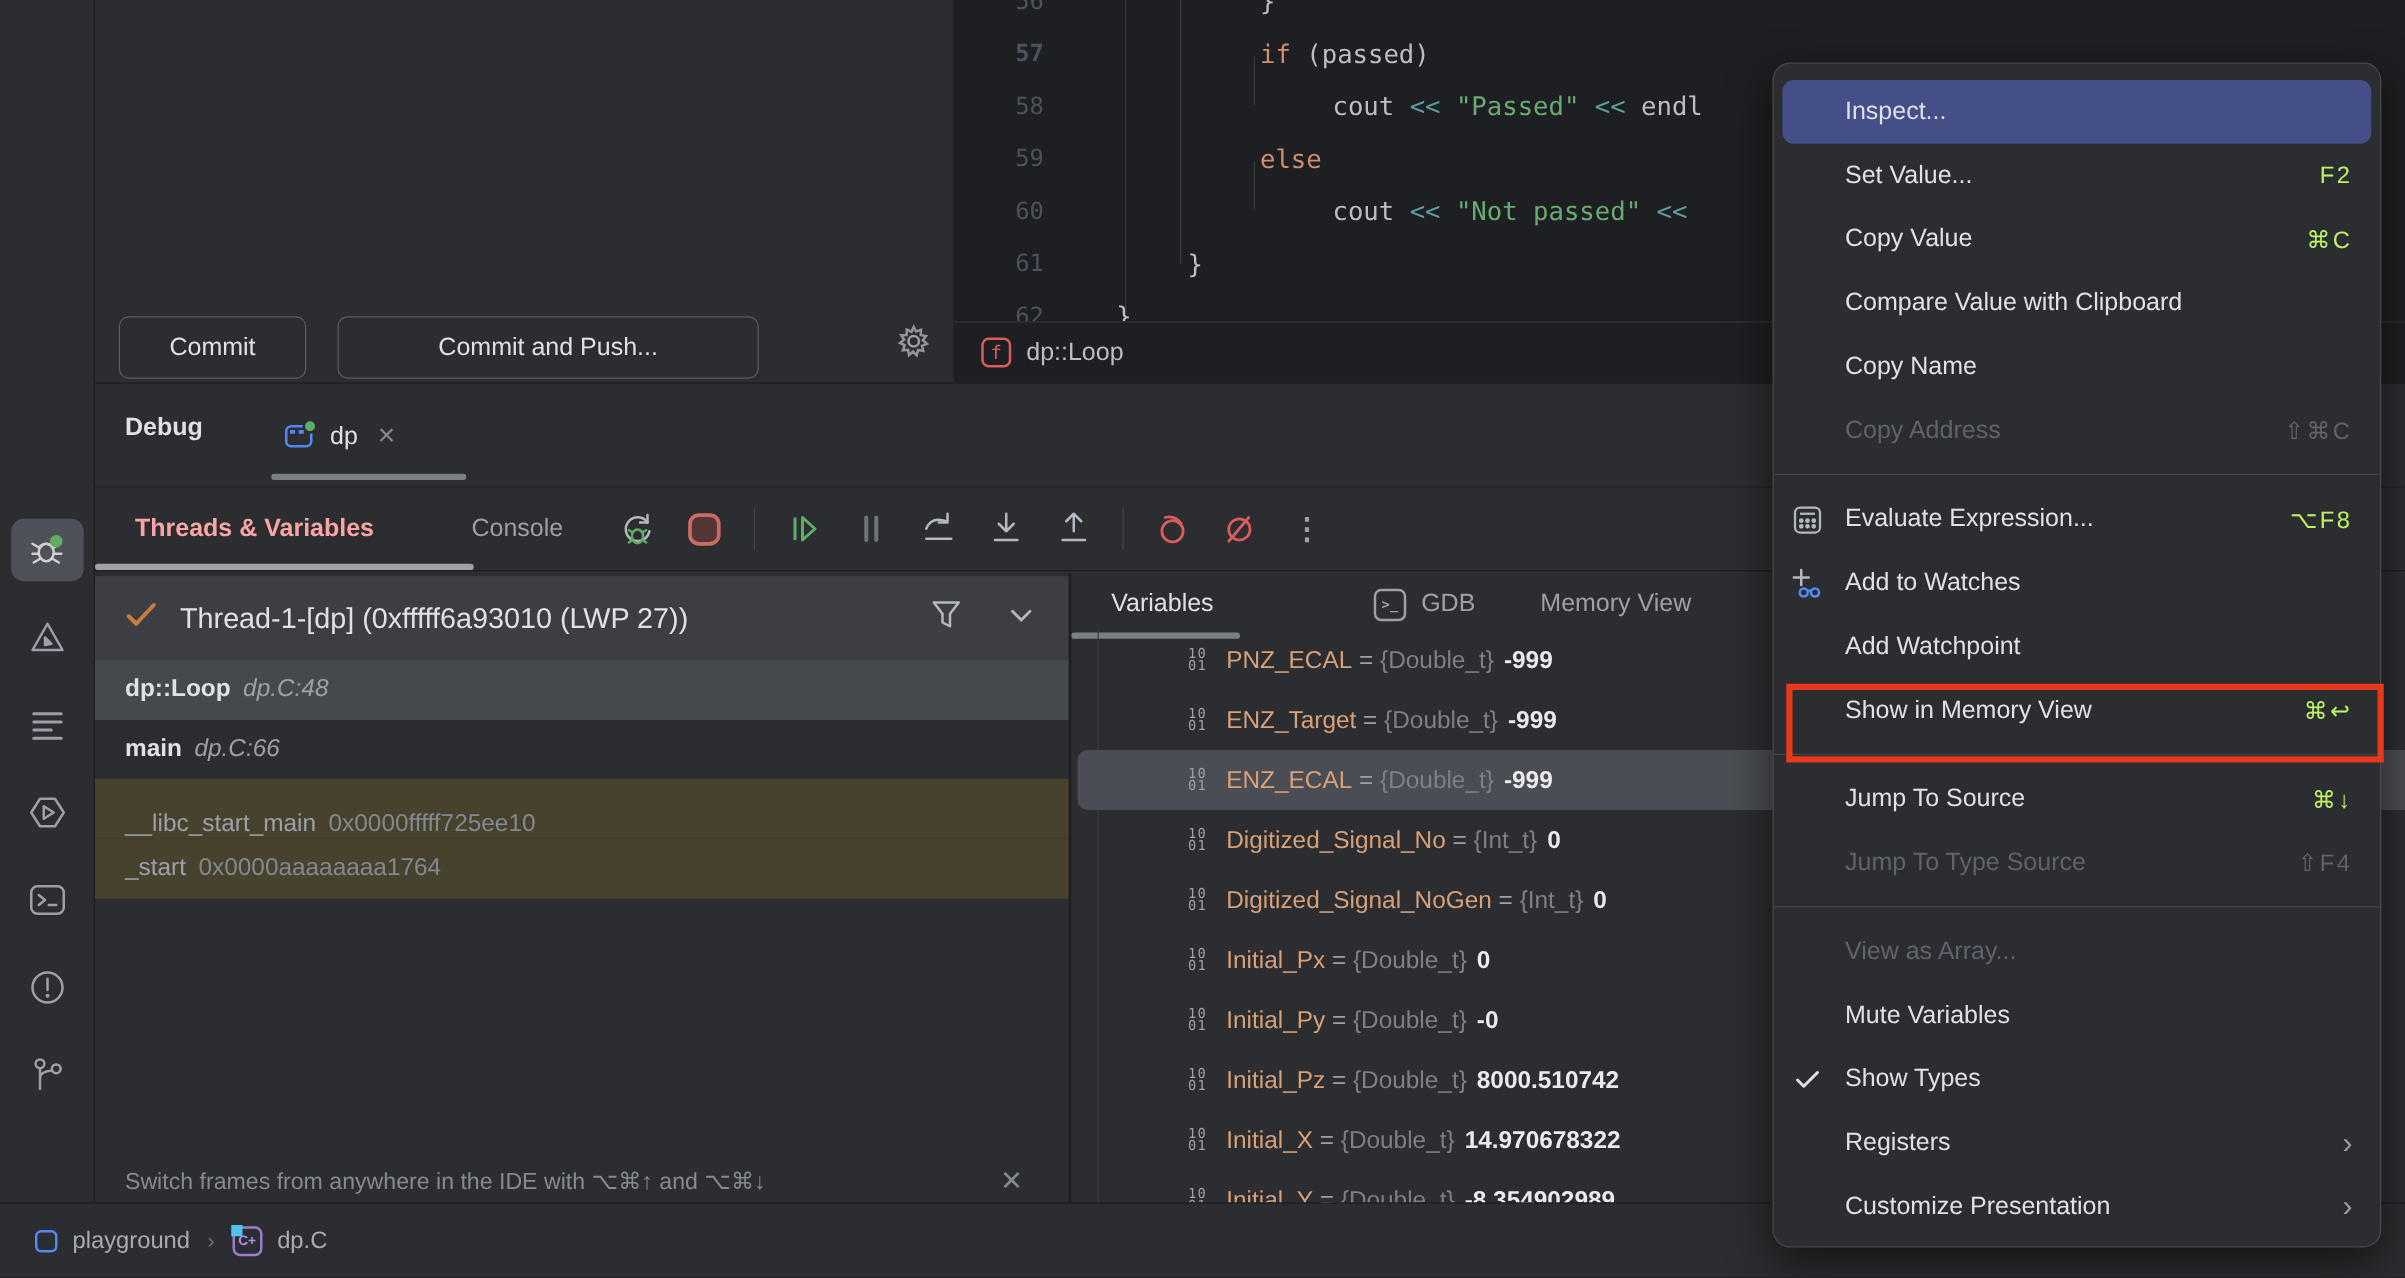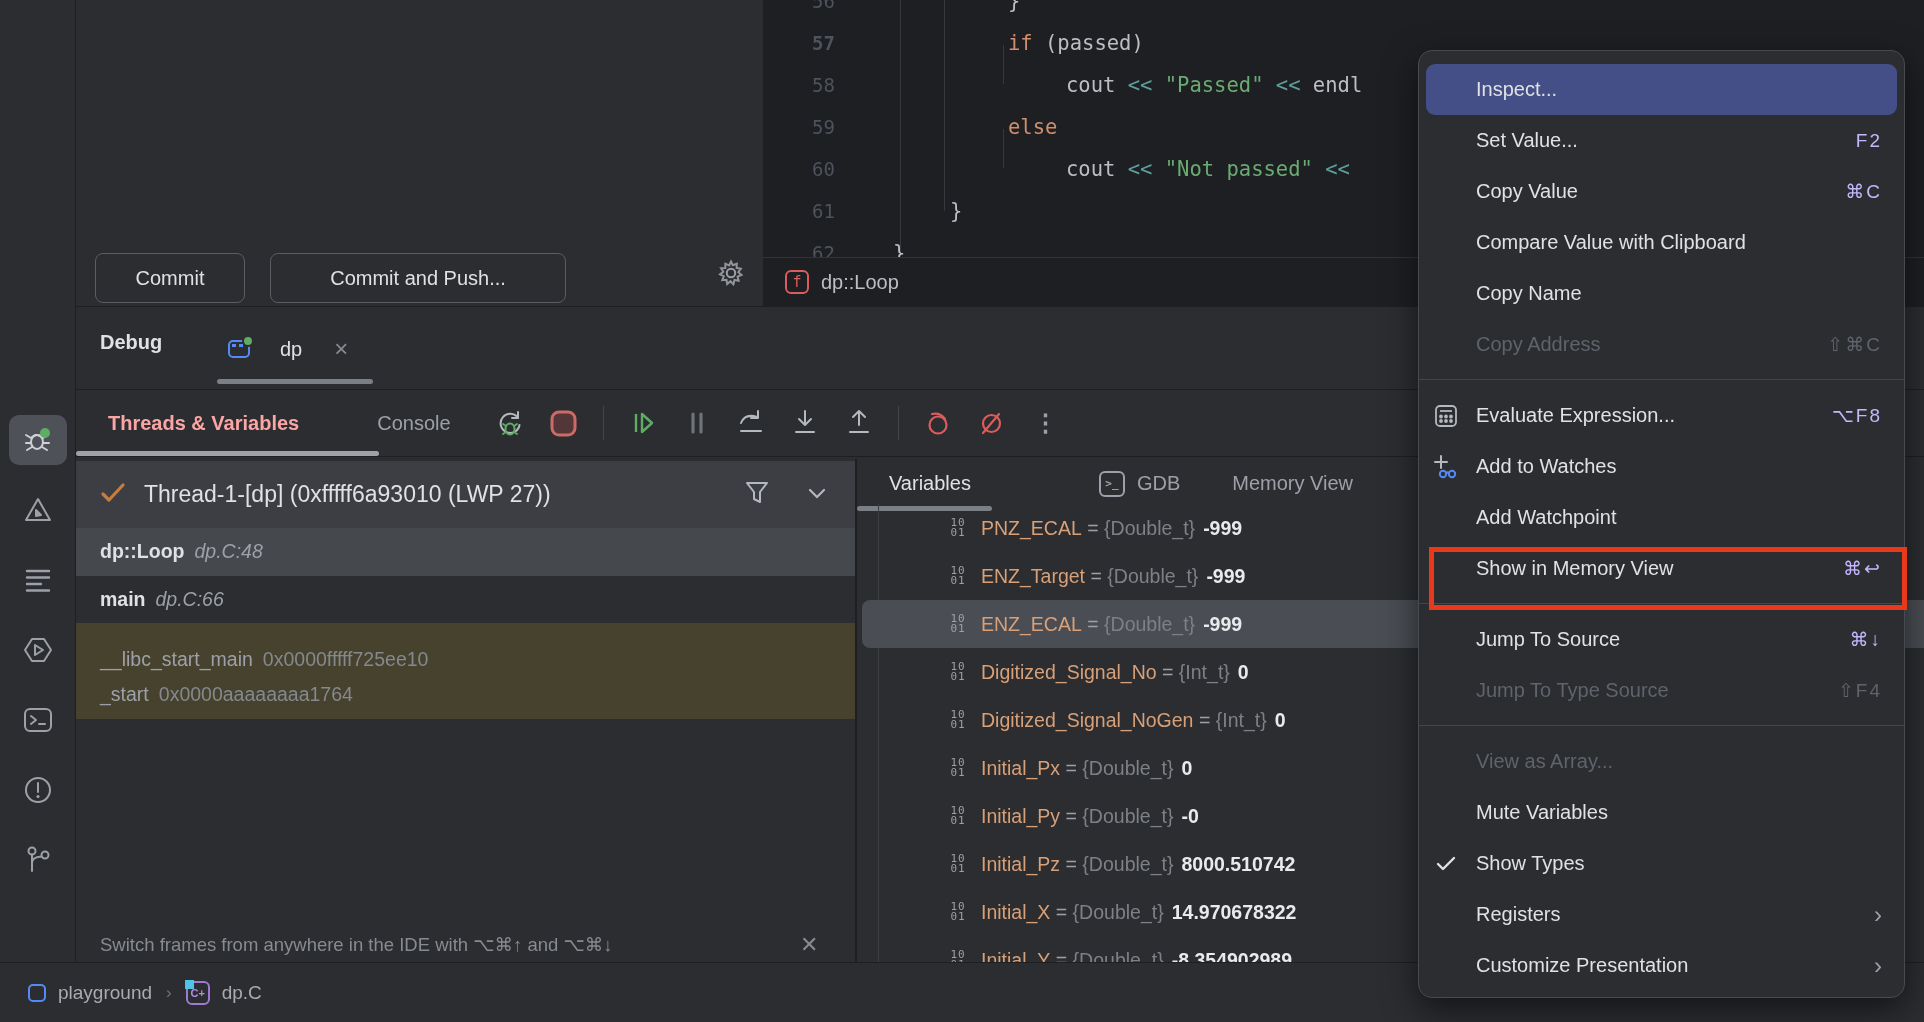"F2" .mi .sc { color: #c4b5fd -> #bef264 }
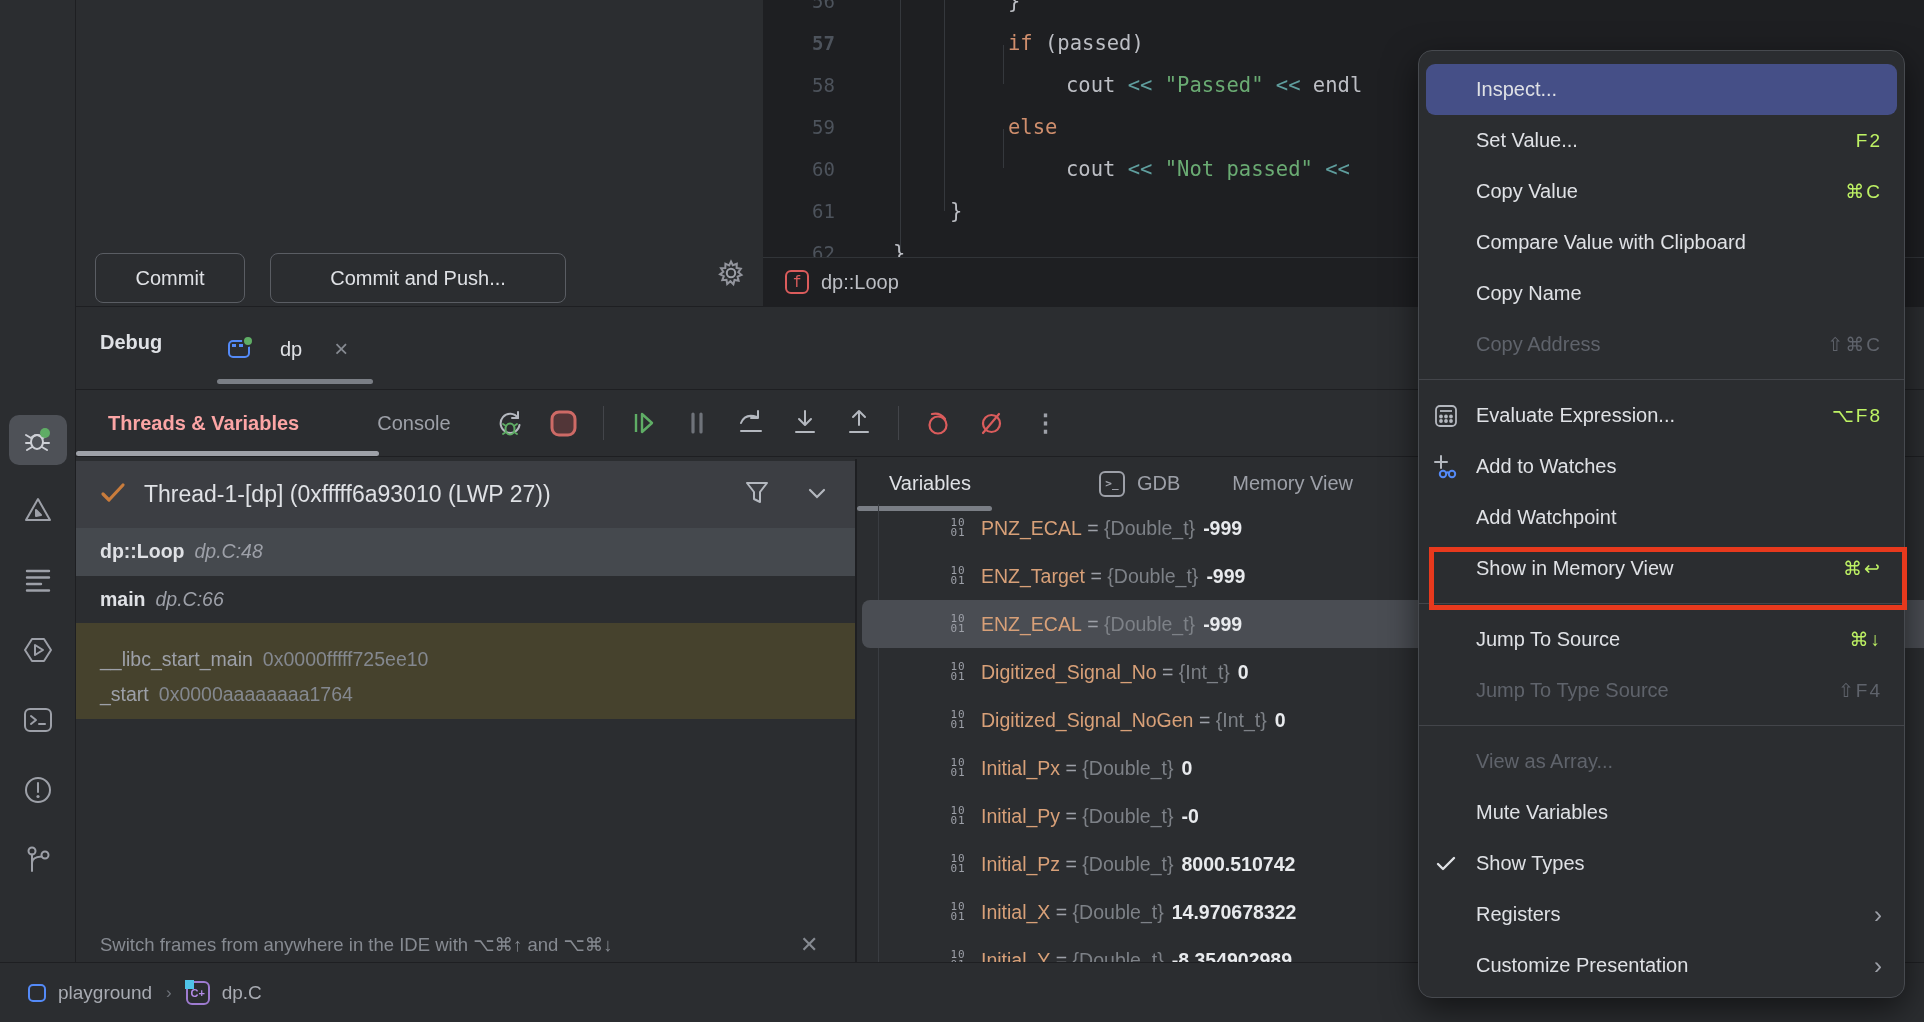"Commit and Push..." button.btn { width: 296px -> 337px }
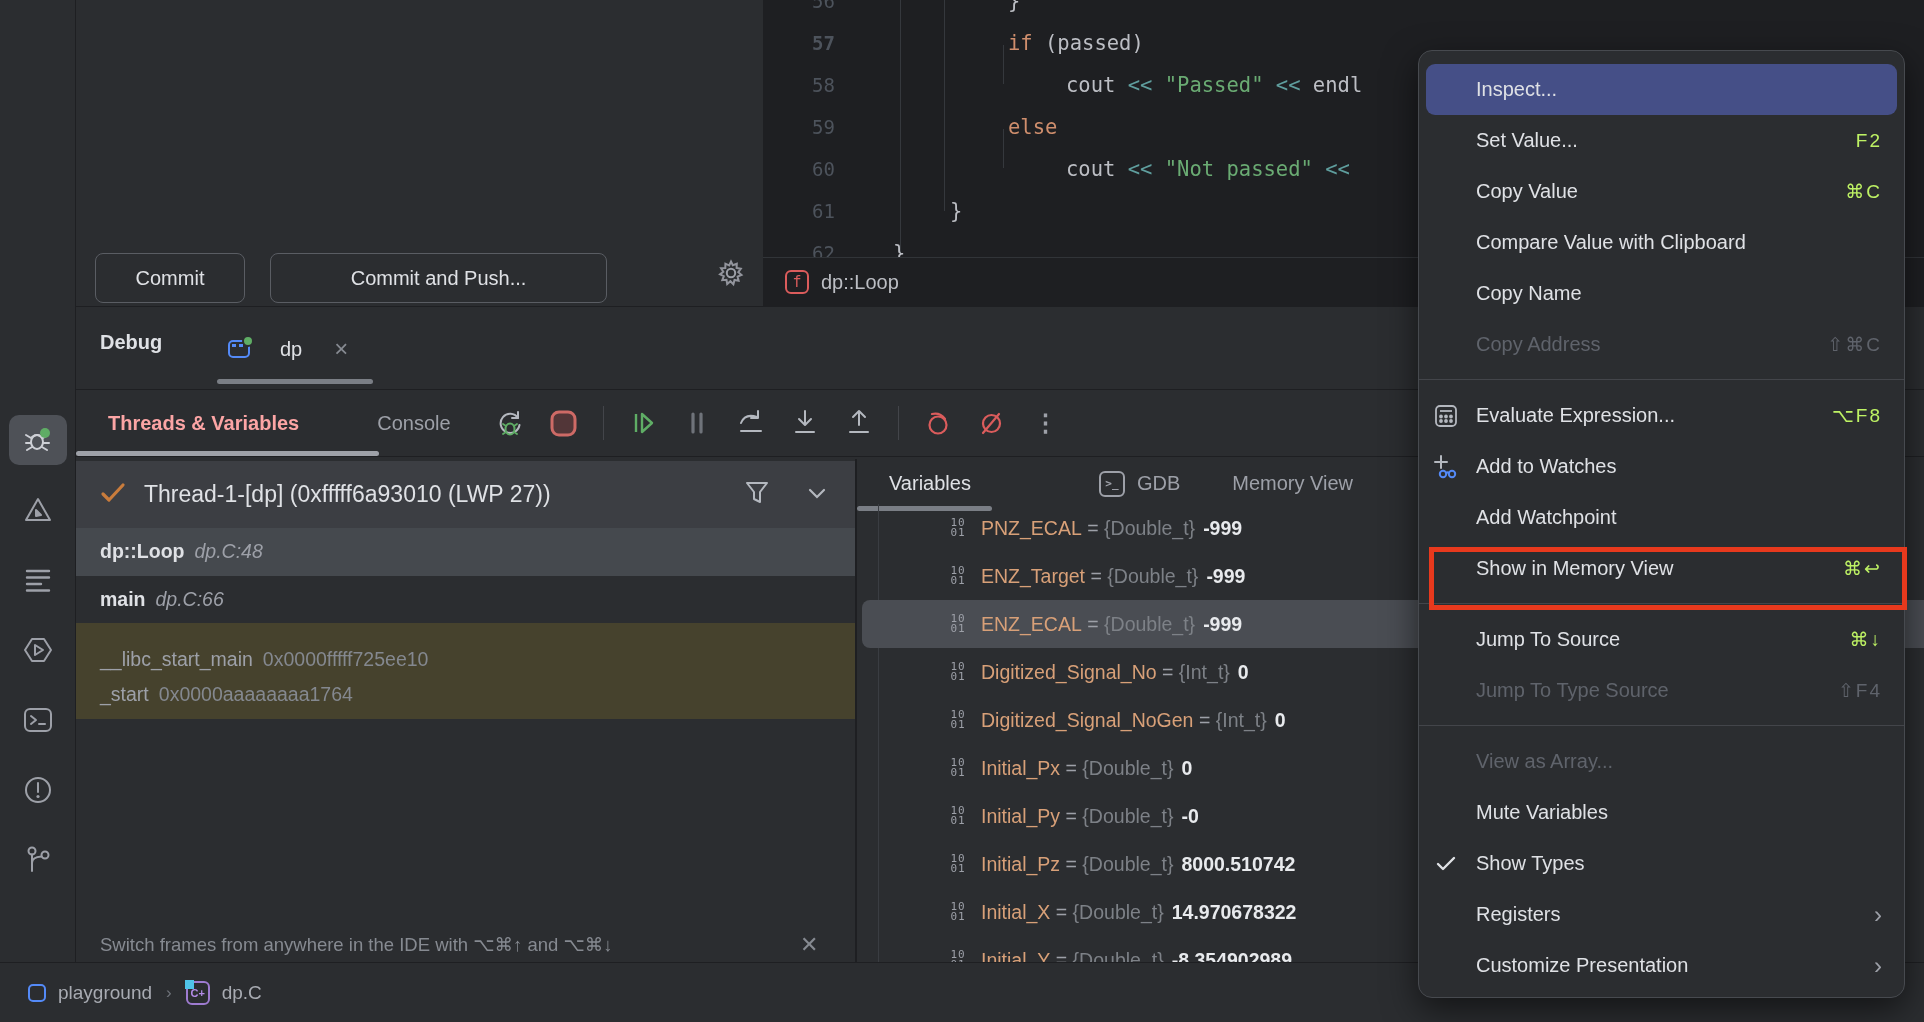"dp" .dp-tab { gap: 16px -> none }
